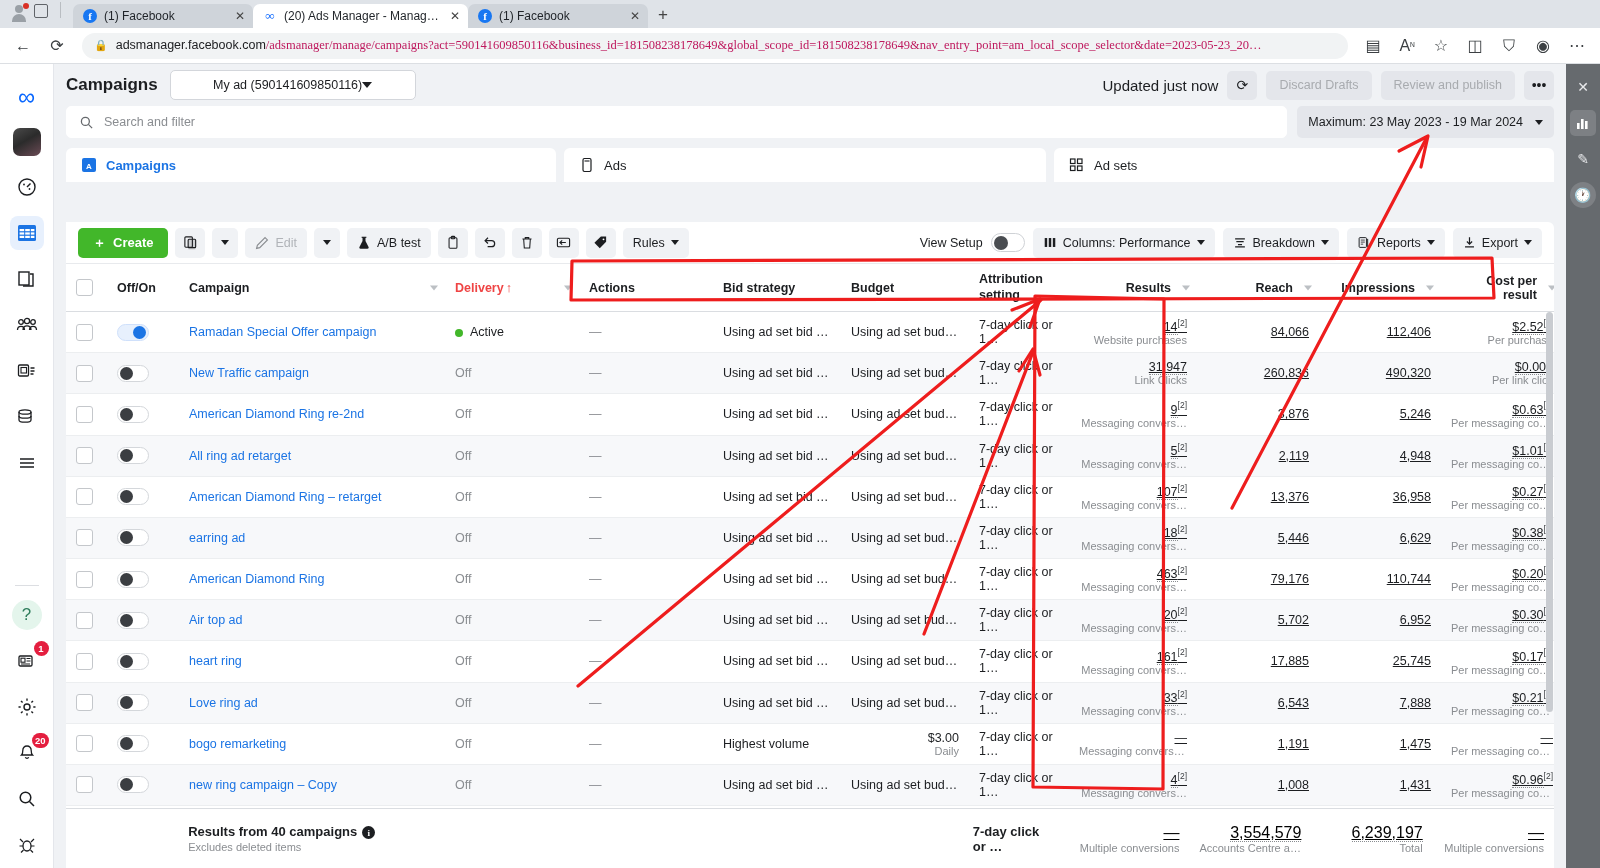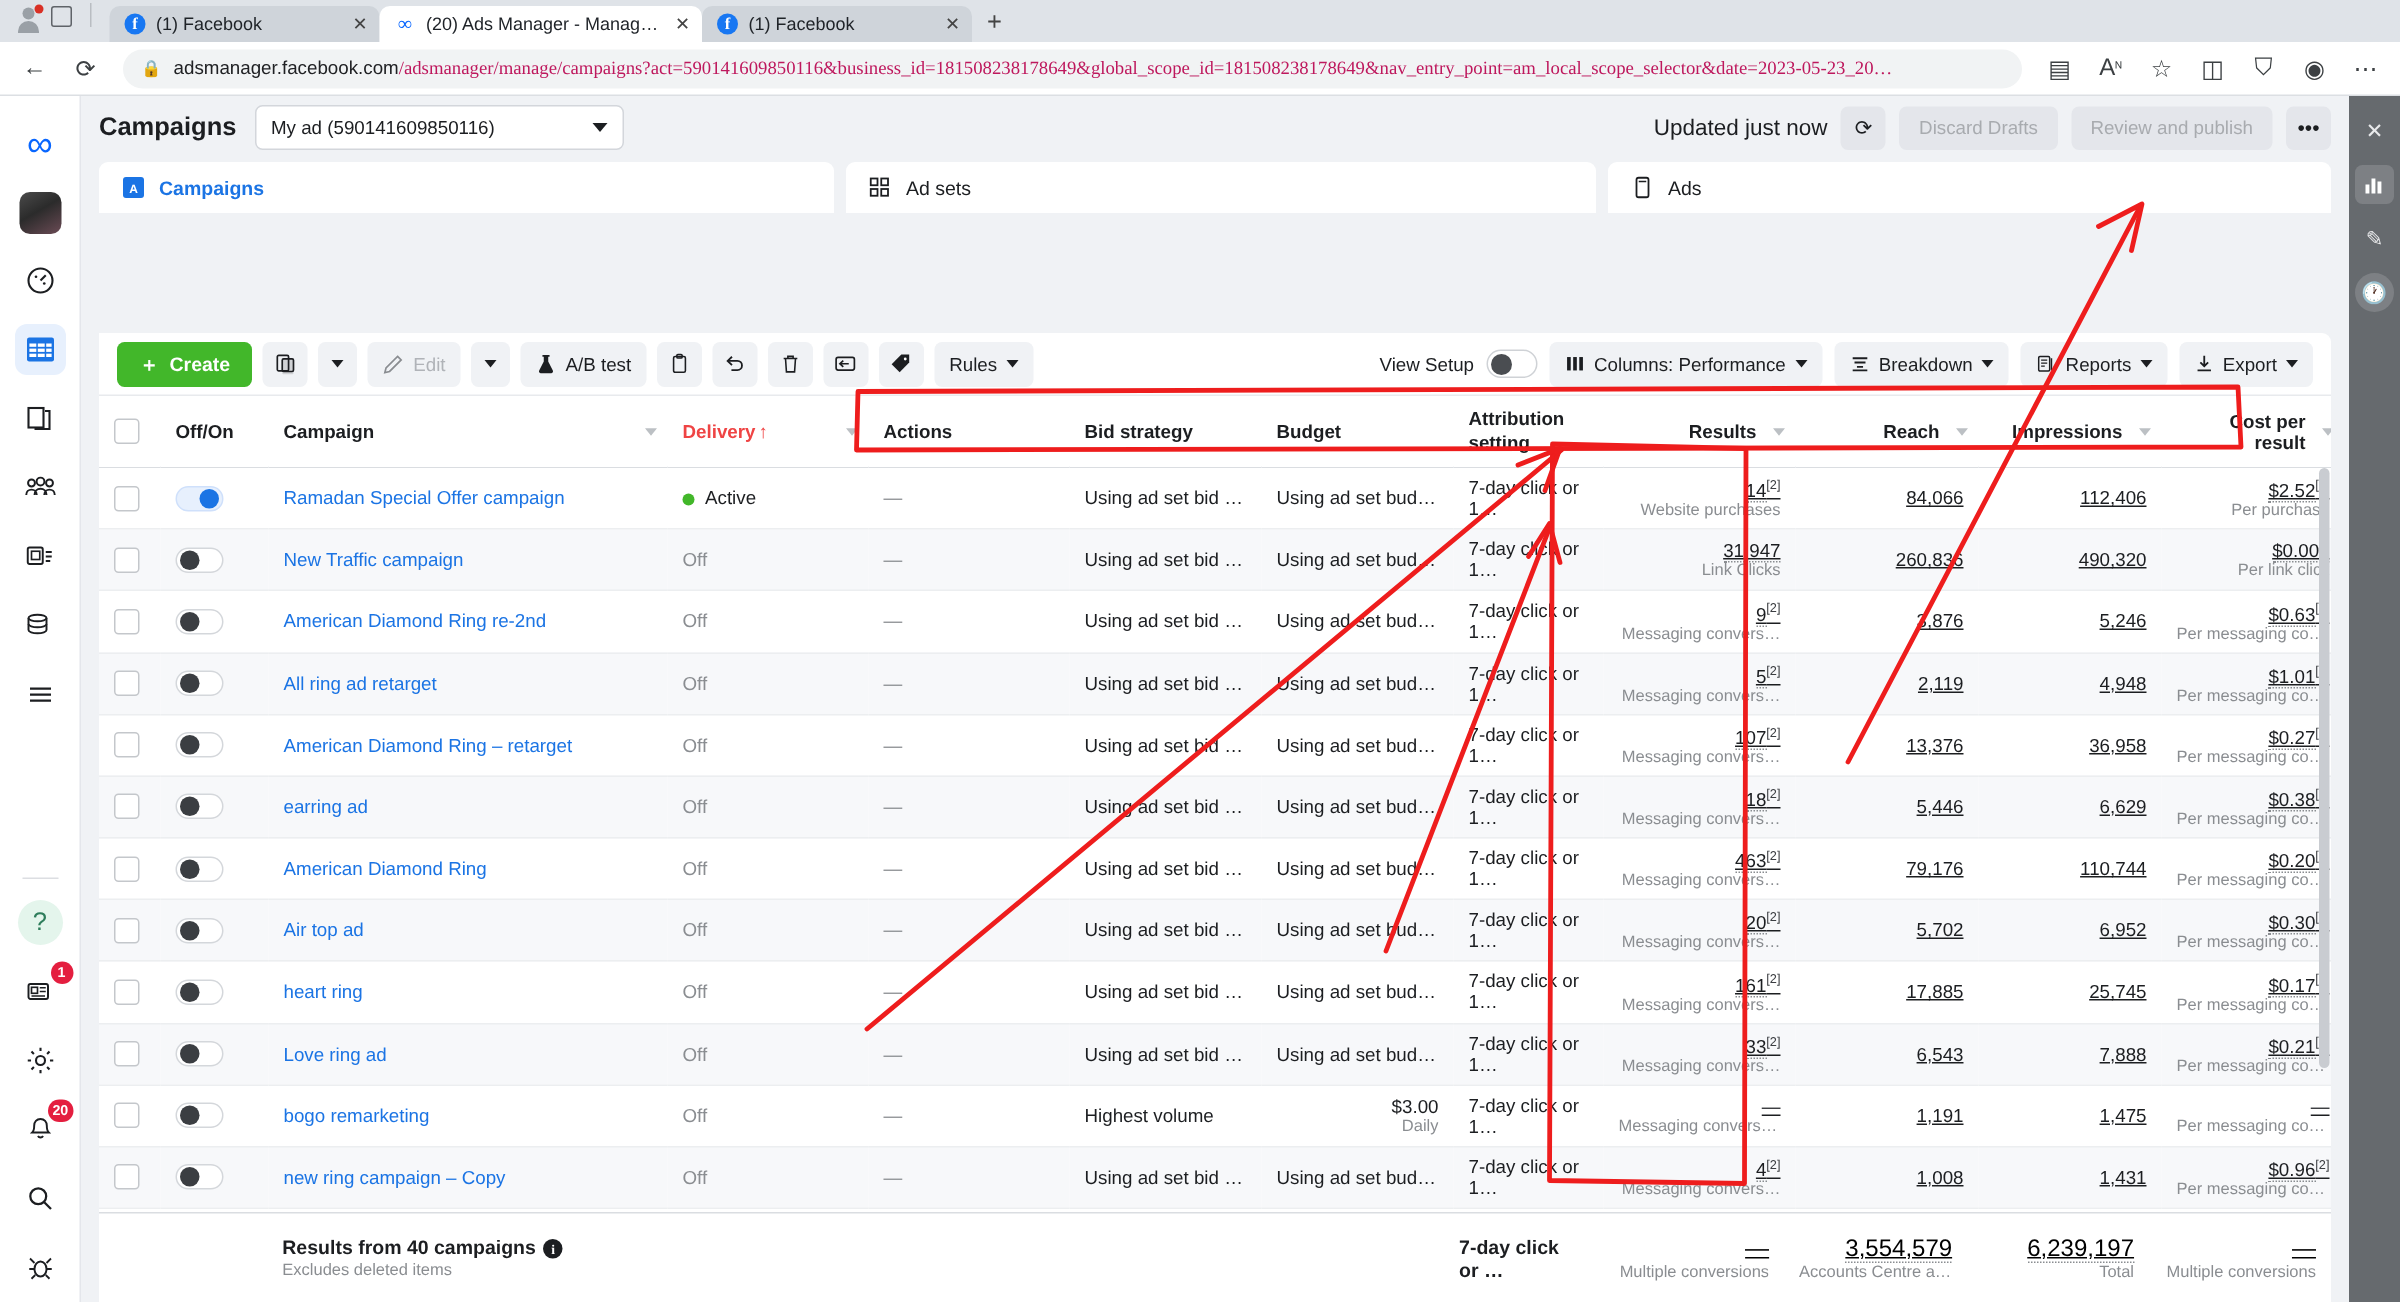"My ad (590141609850116)" .acct-select { justify-content: space-between -> center }
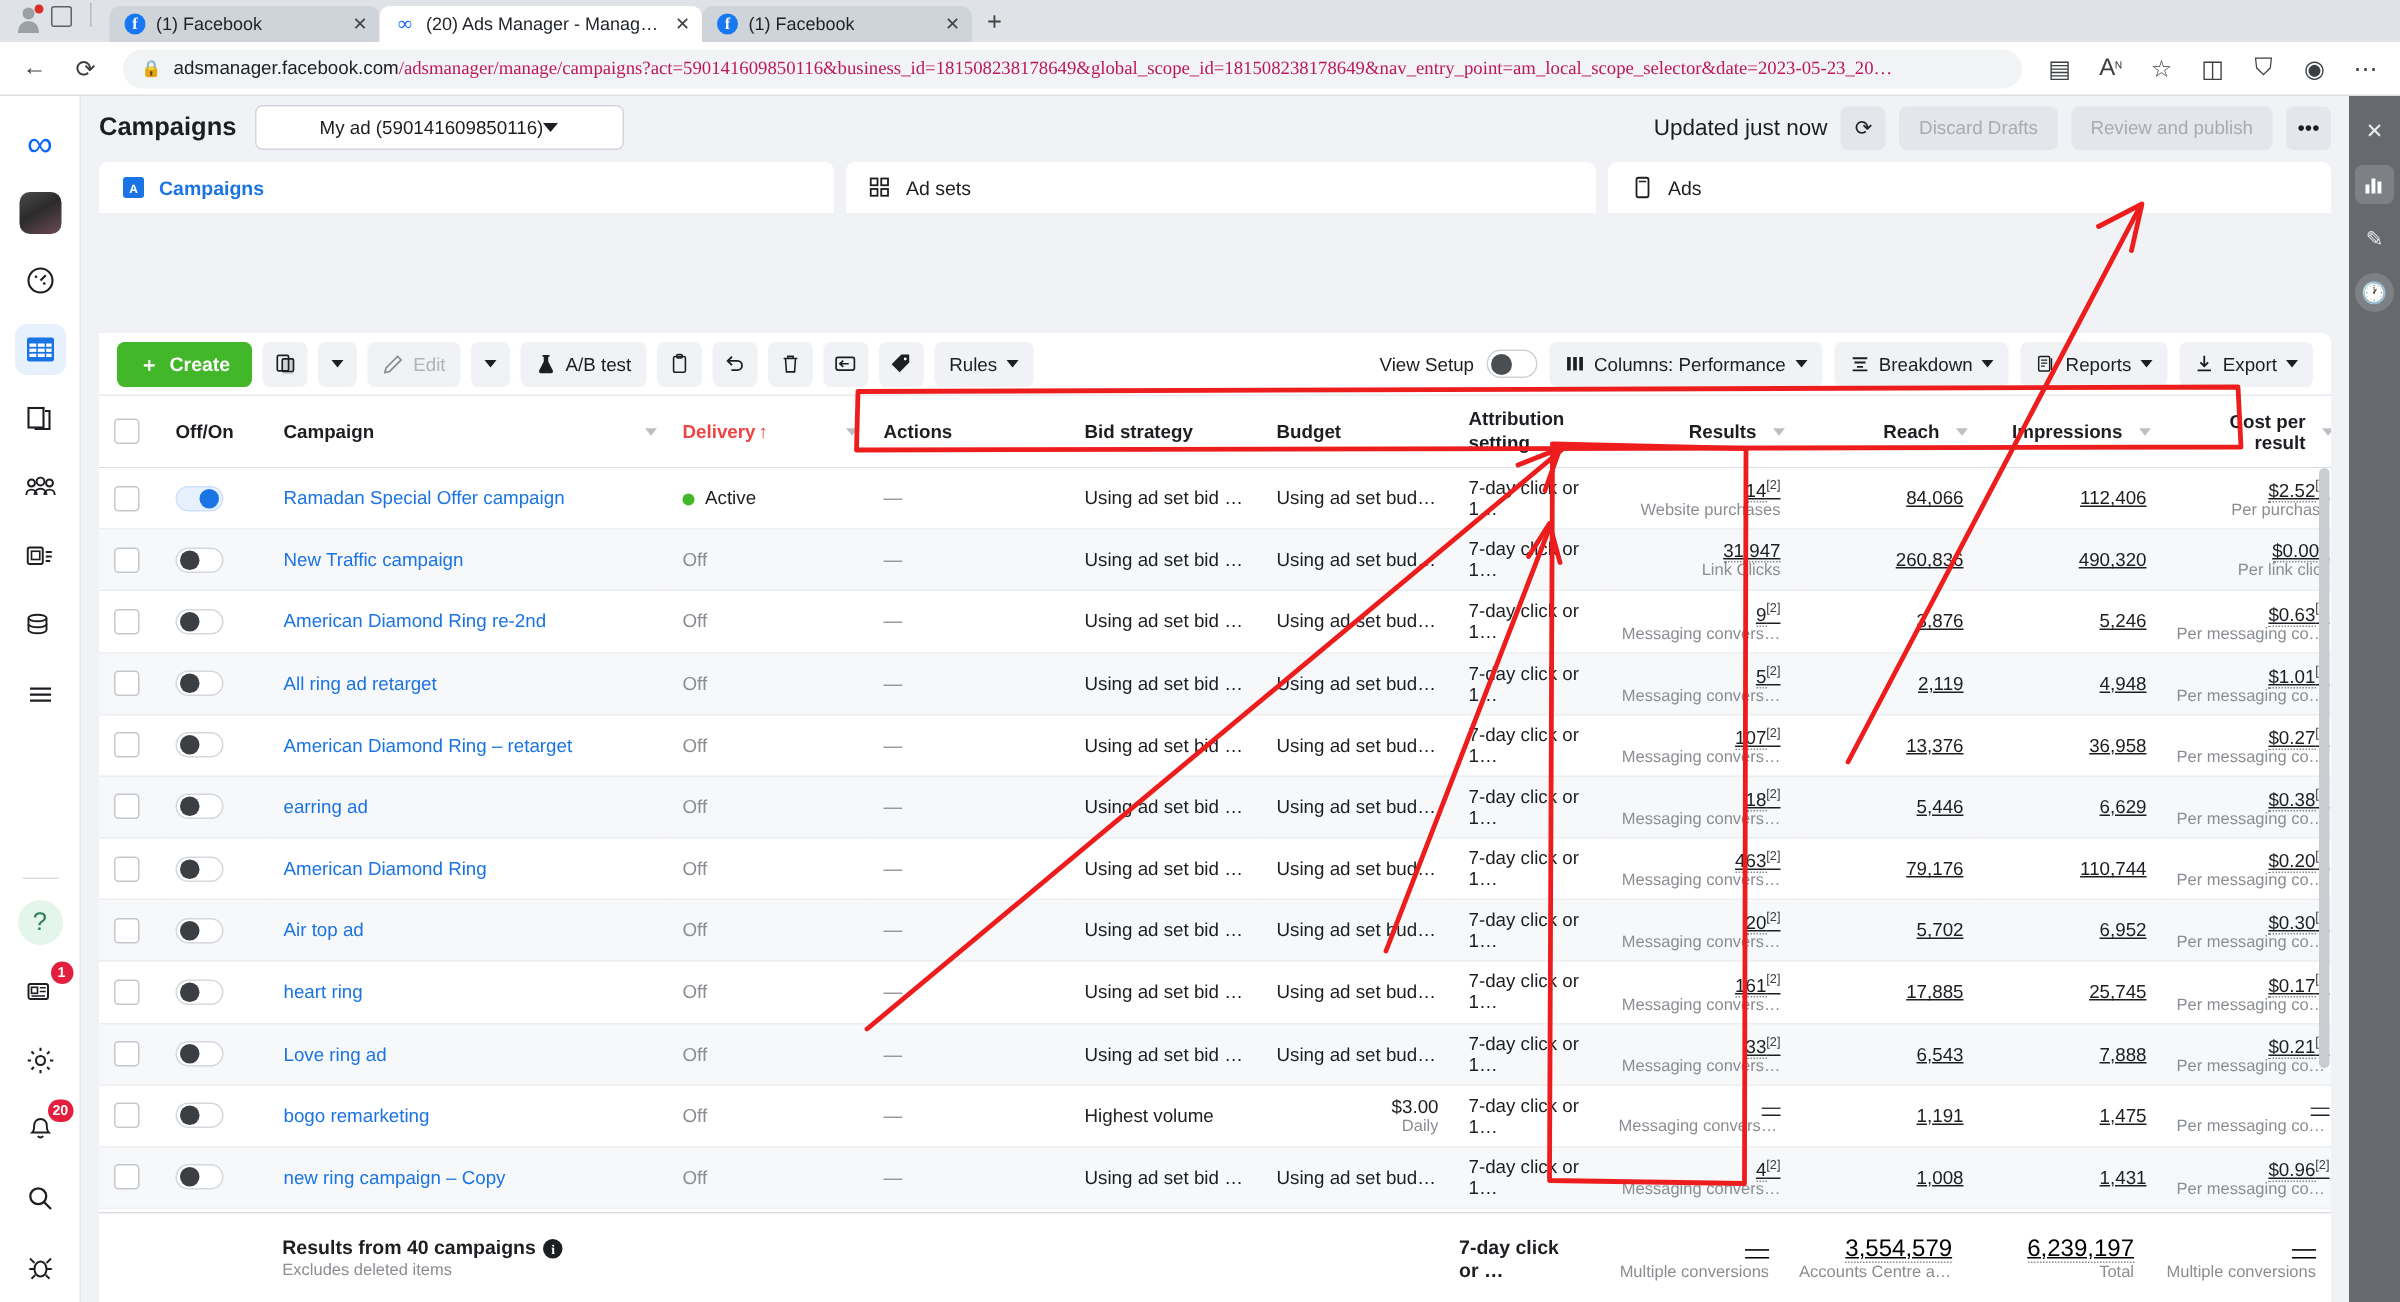"Search and filter" div.searchrow { html: none -> <div> <div> <svg> <circle></circle> <path></path> </svg> <span>Search and filter</span> </div> <div> <span>Maximum: 23 May 2023 - 19 Mar 2024</span> <span></span> </div> </div> }
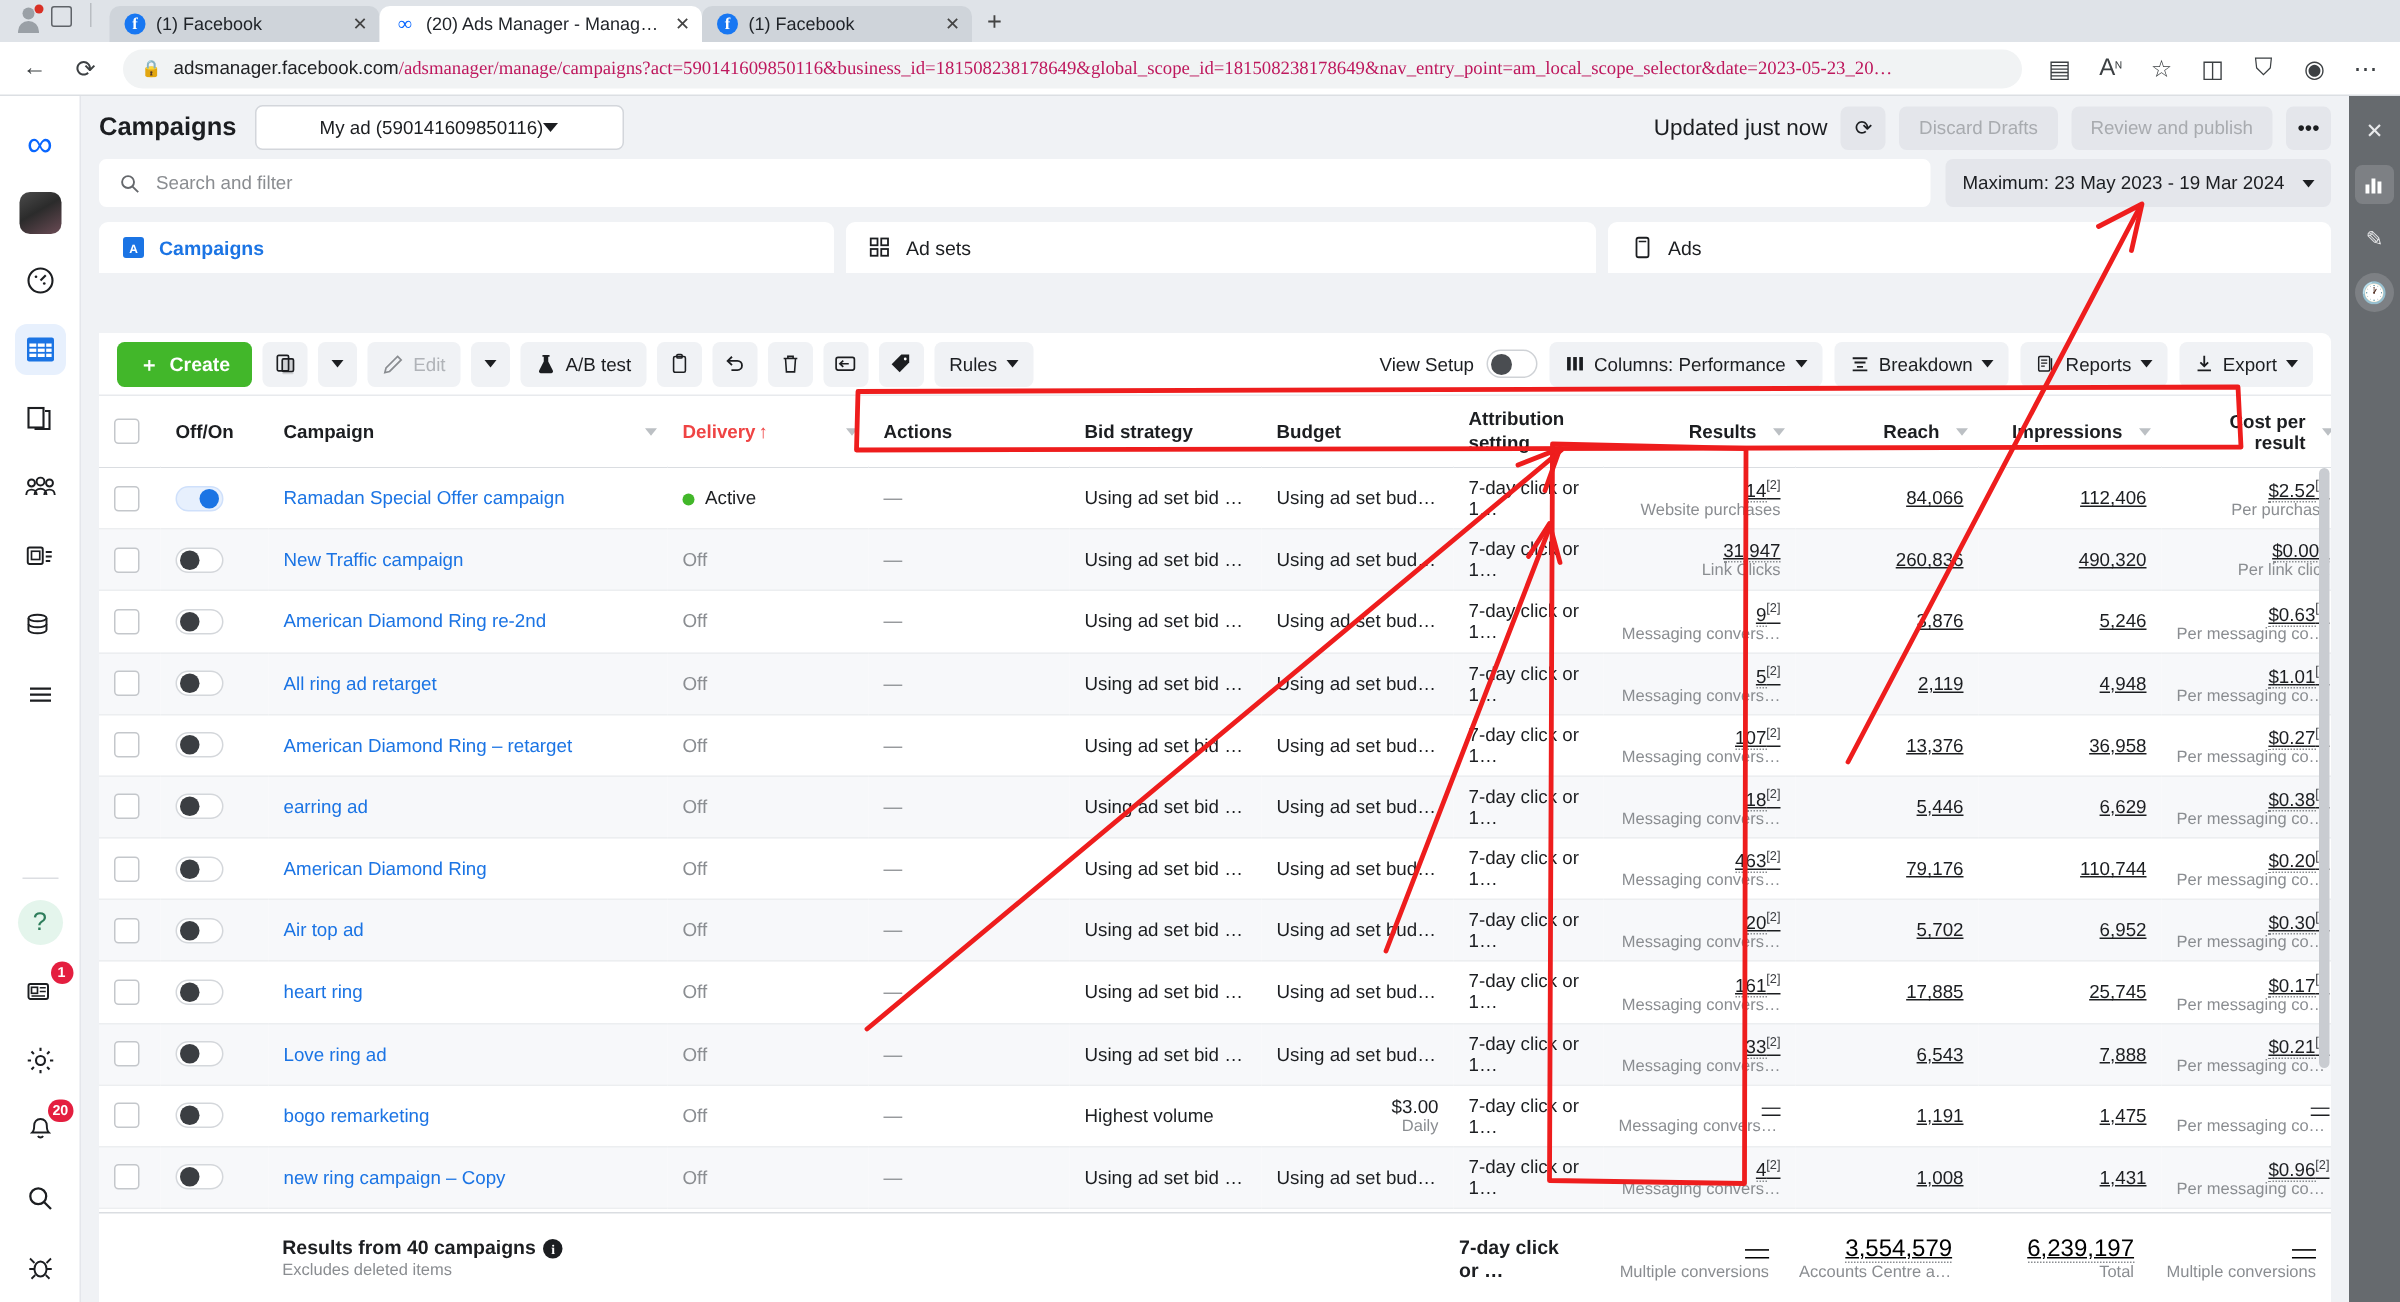"Ad sets" div.seg-tab { order: before "Ads" -> after "Ads" }
